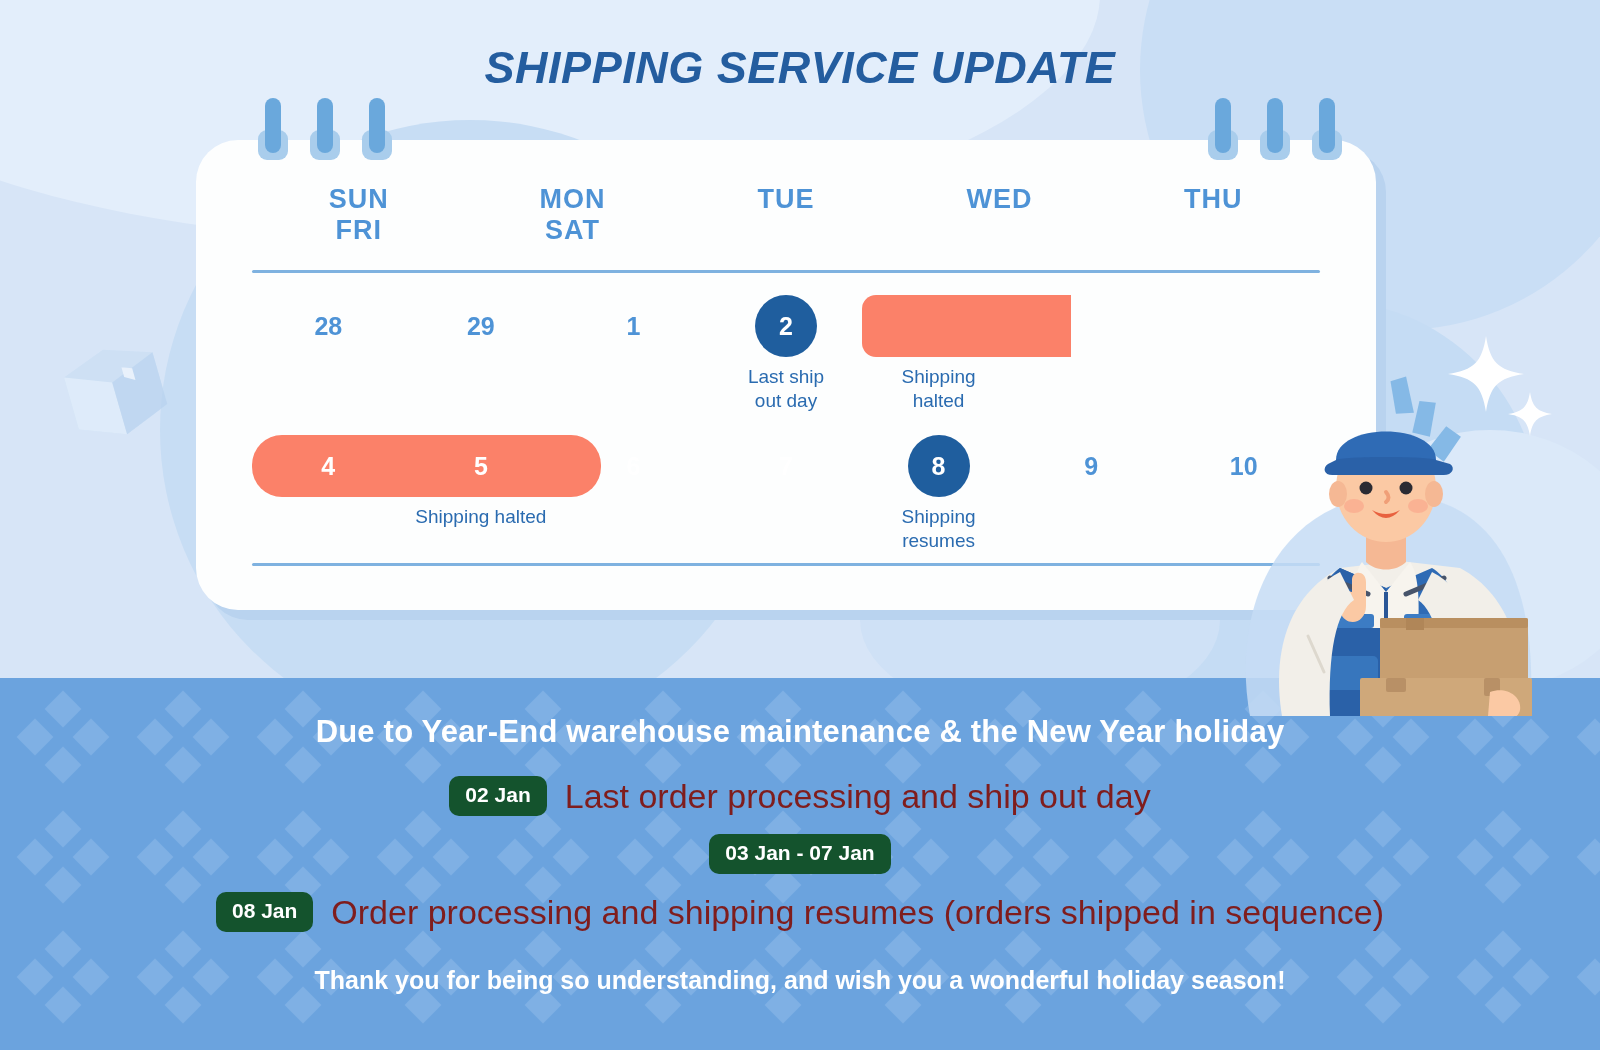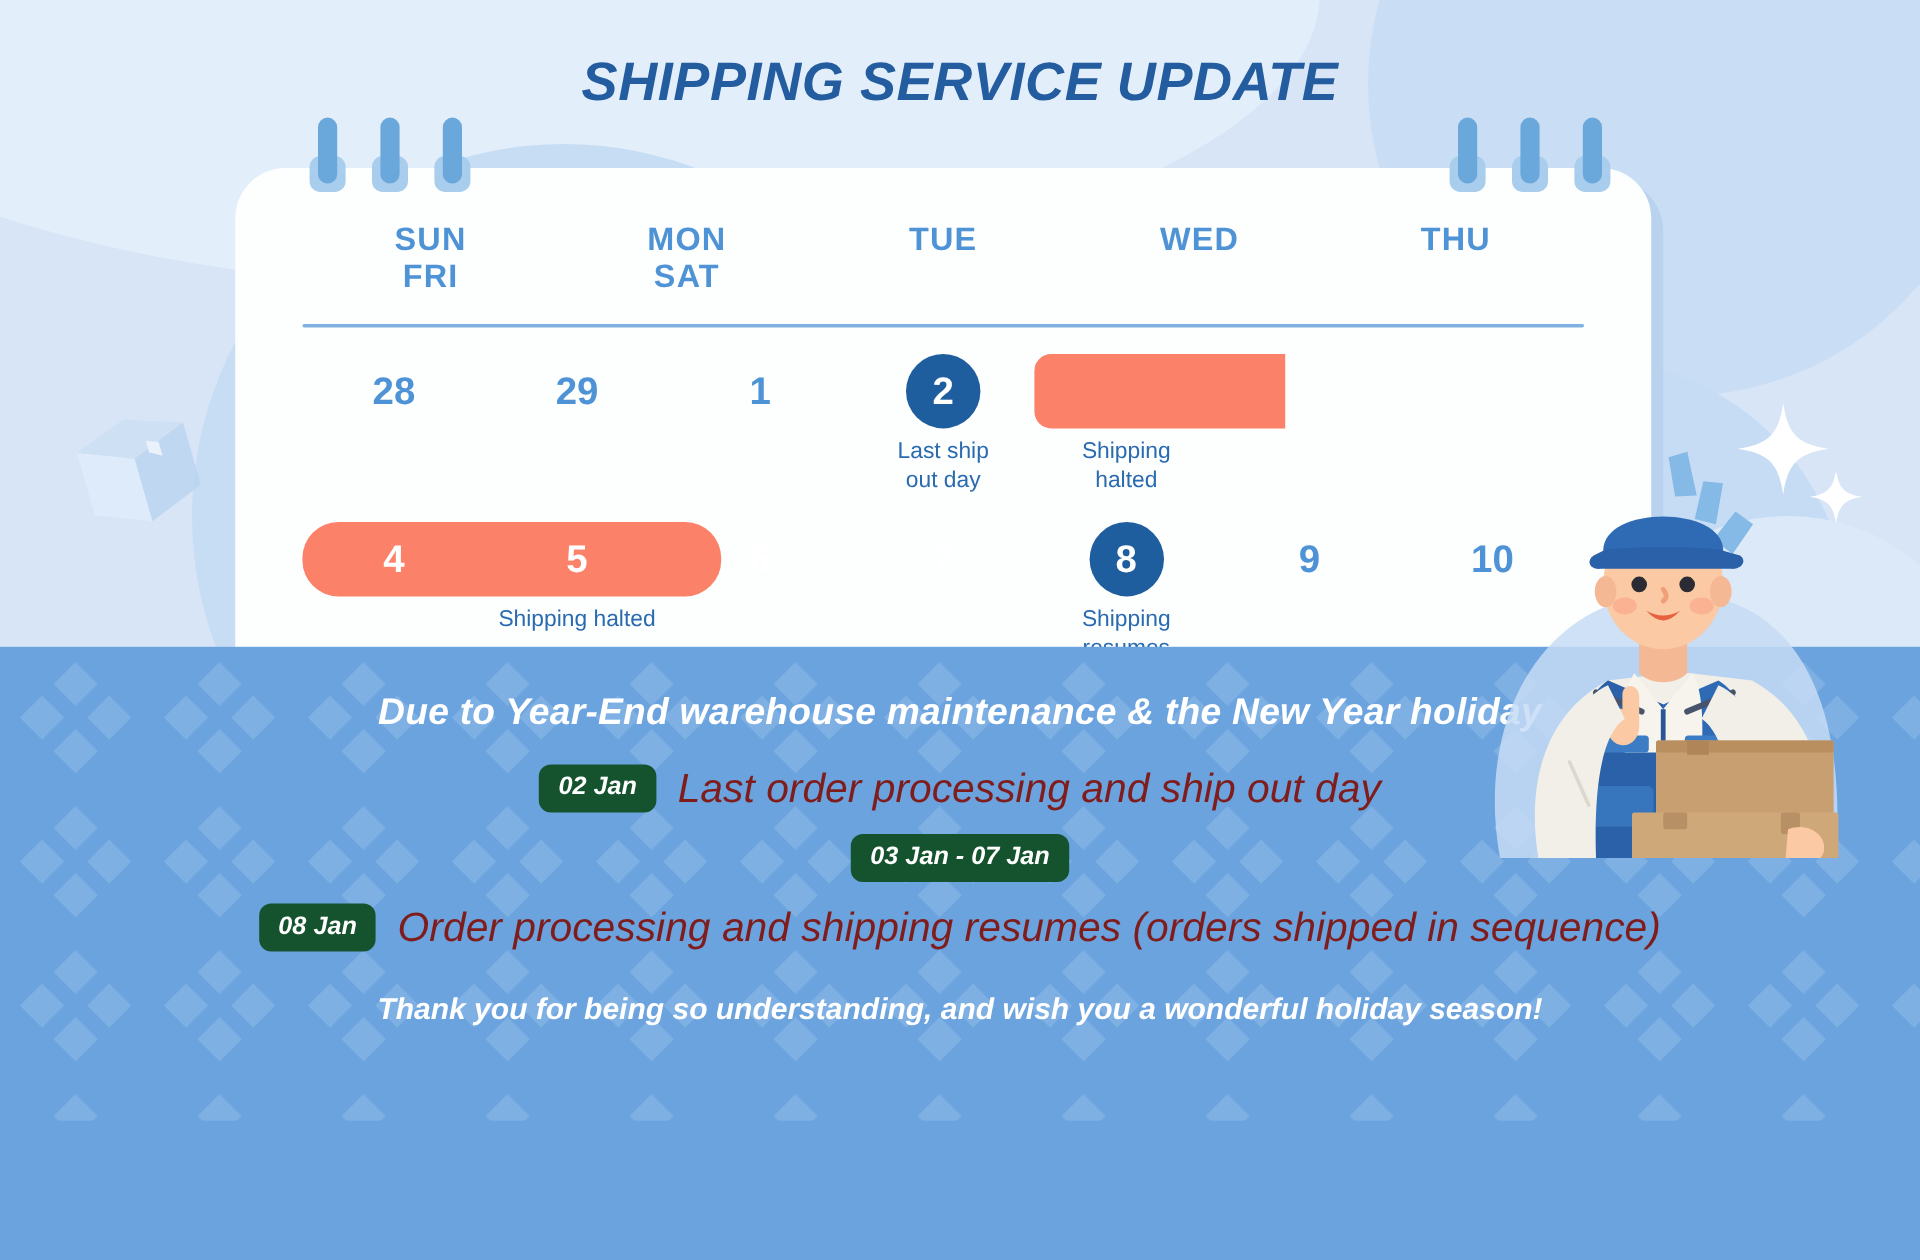"28" .daynum { font-size: 32px -> 25px }
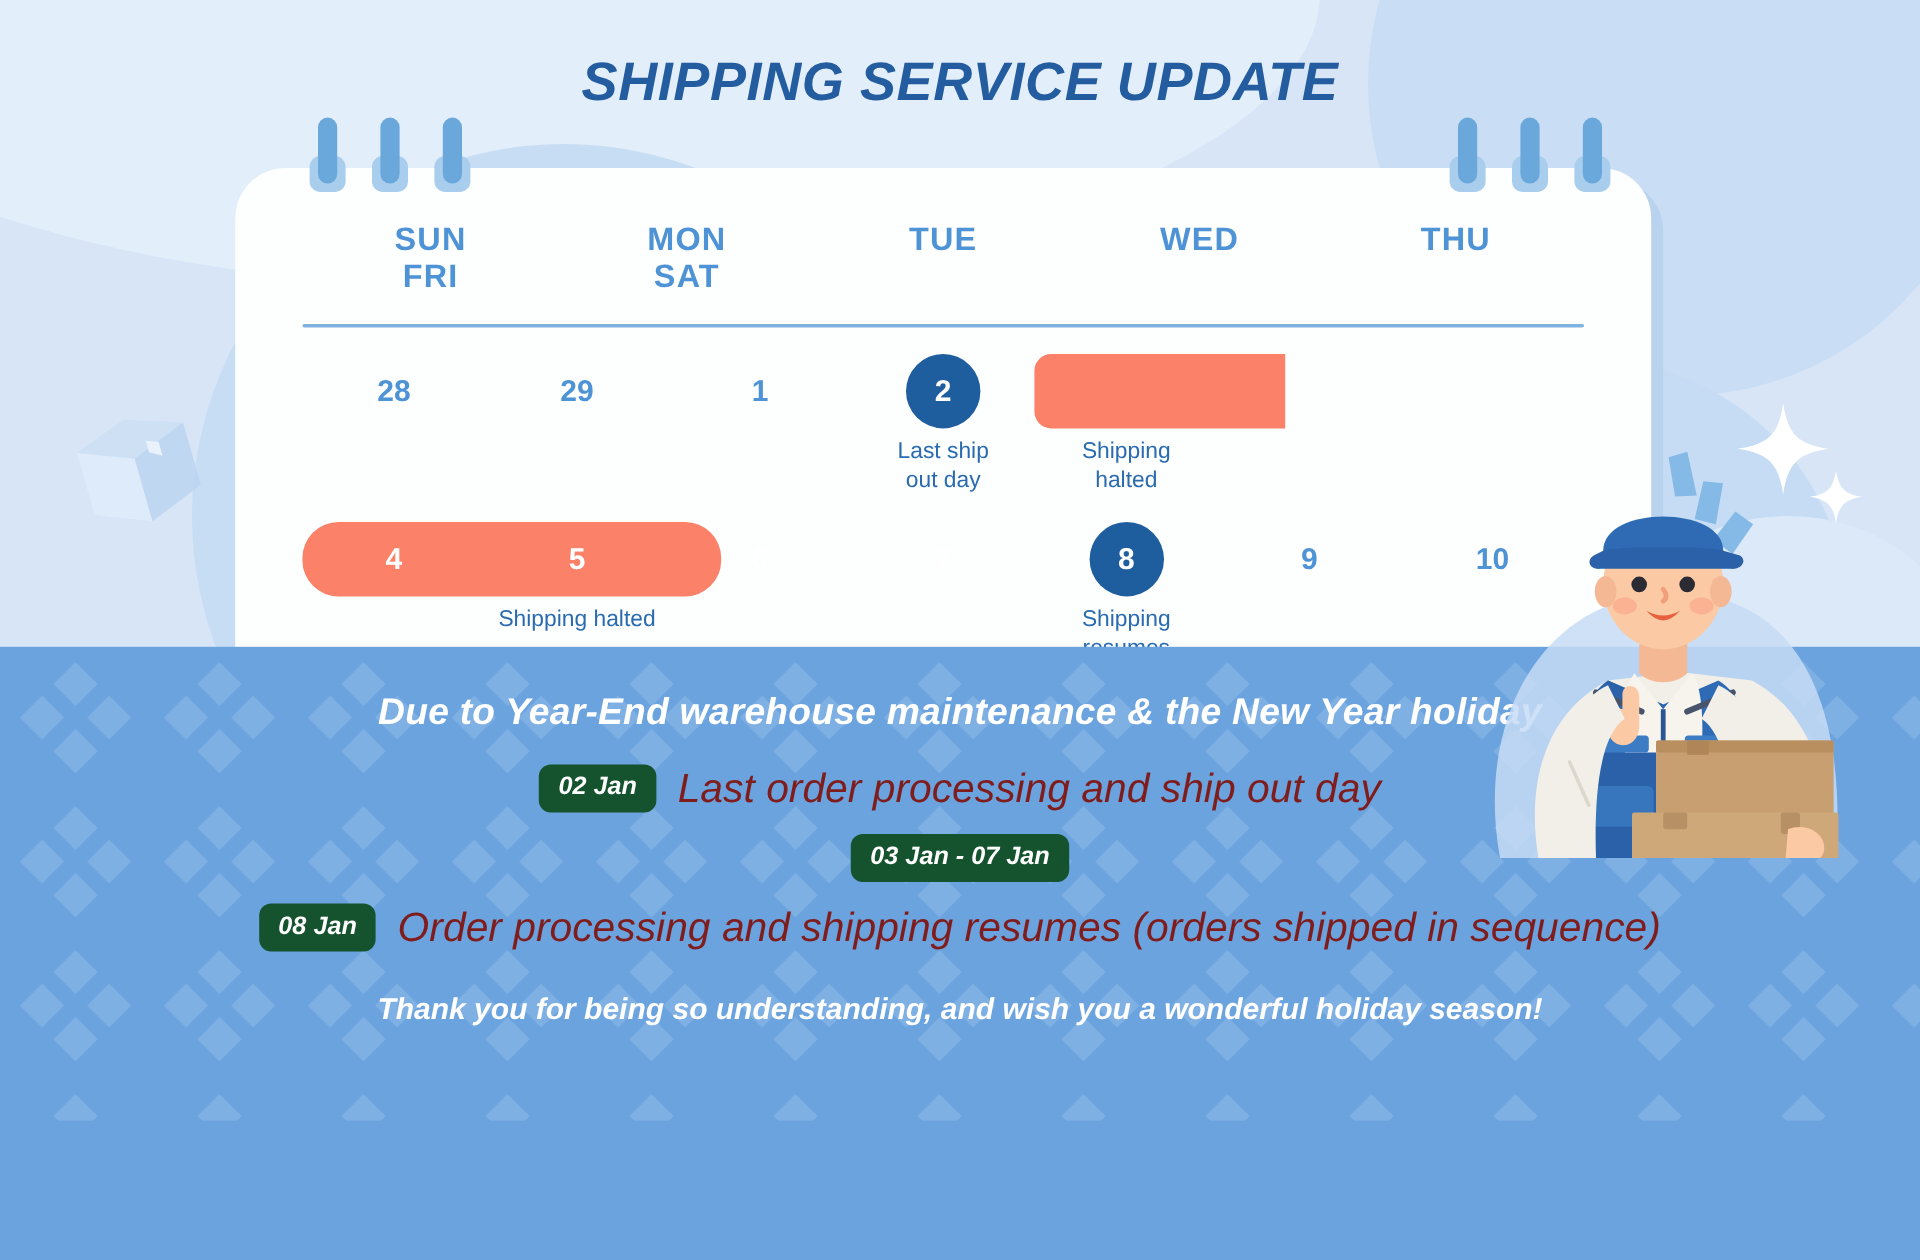"Due to Year-End warehouse maintenance" .panel { font-style: italic -> none; height: 511px -> 372px }
